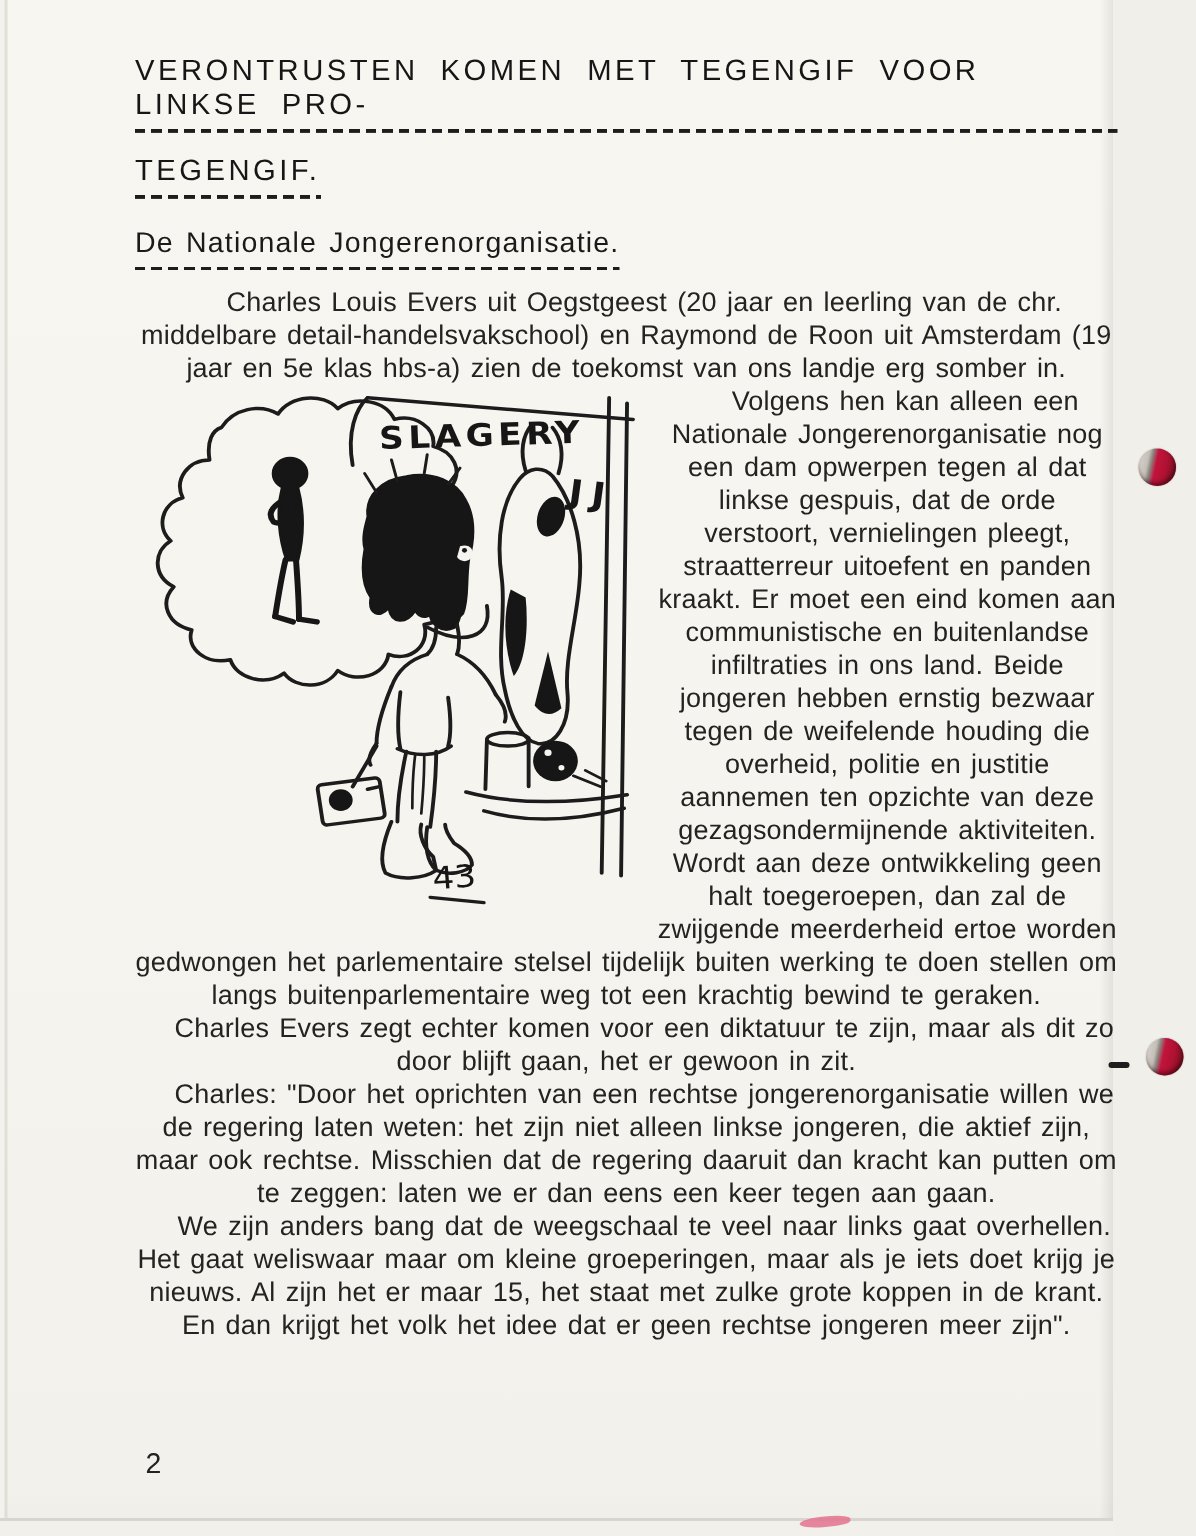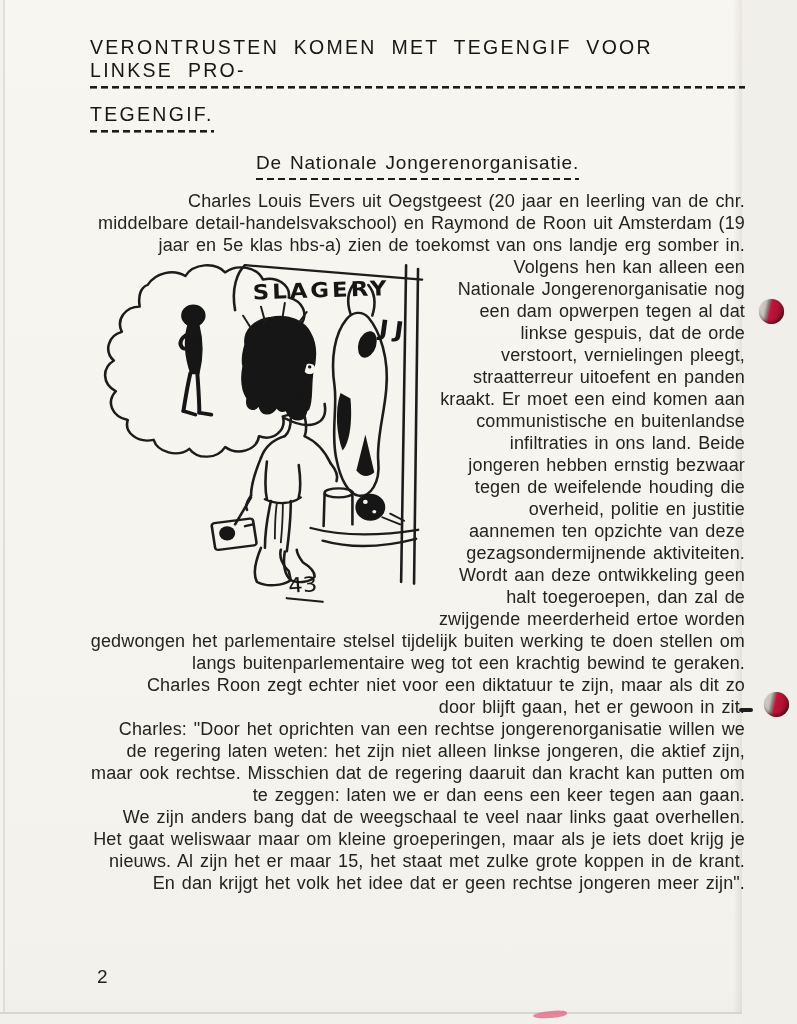"De Nationale Jongerenorganisatie." .subtitle { text-align: center -> none }
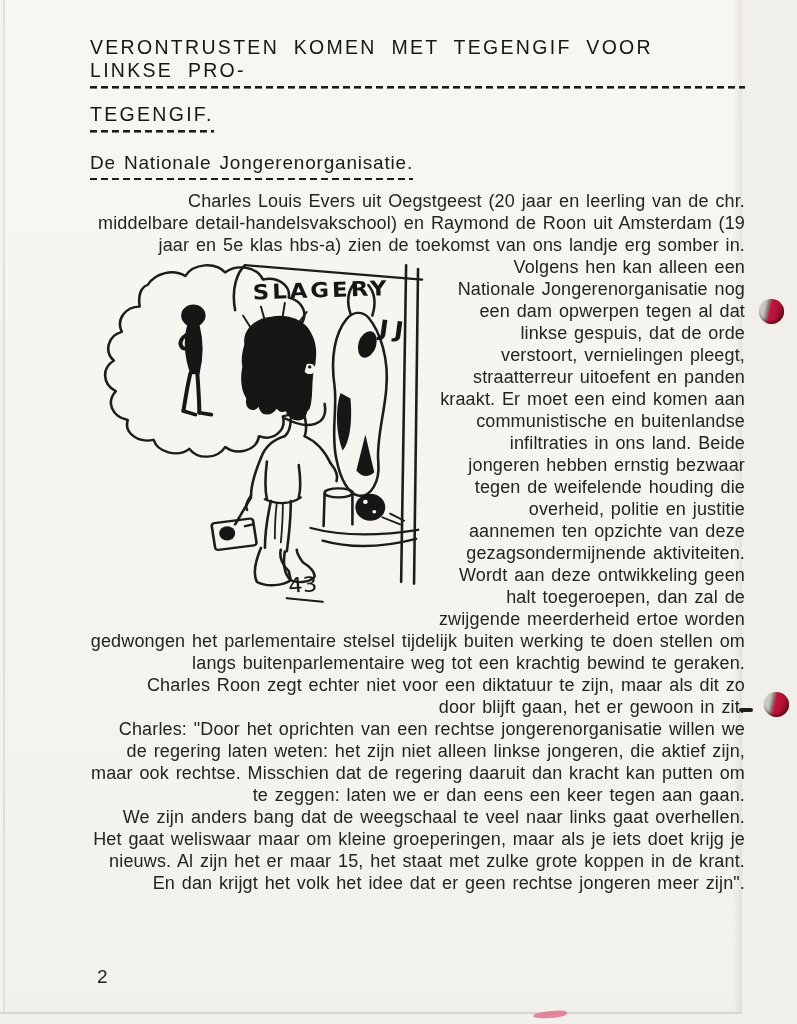"Charles Louis Evers uit Oegstgeest" p.body { text-align: right -> center }
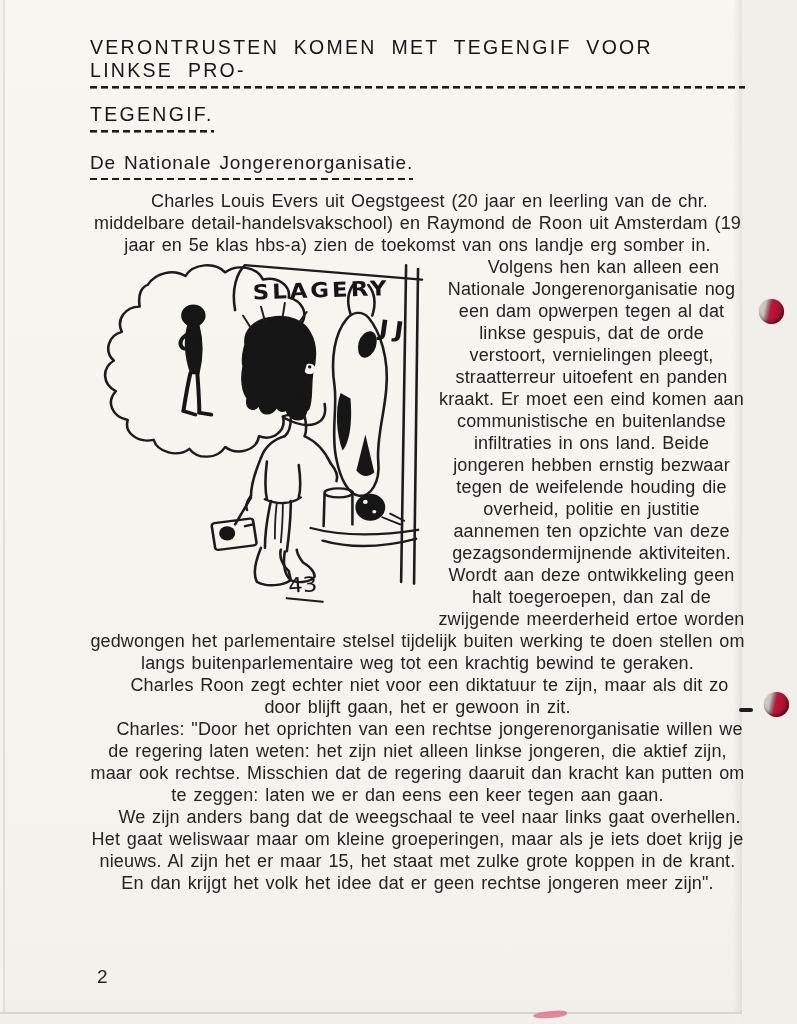"Charles Roon zegt echter niet" p.body { text: Roon zegt echter niet -> Evers zegt echter komen }
